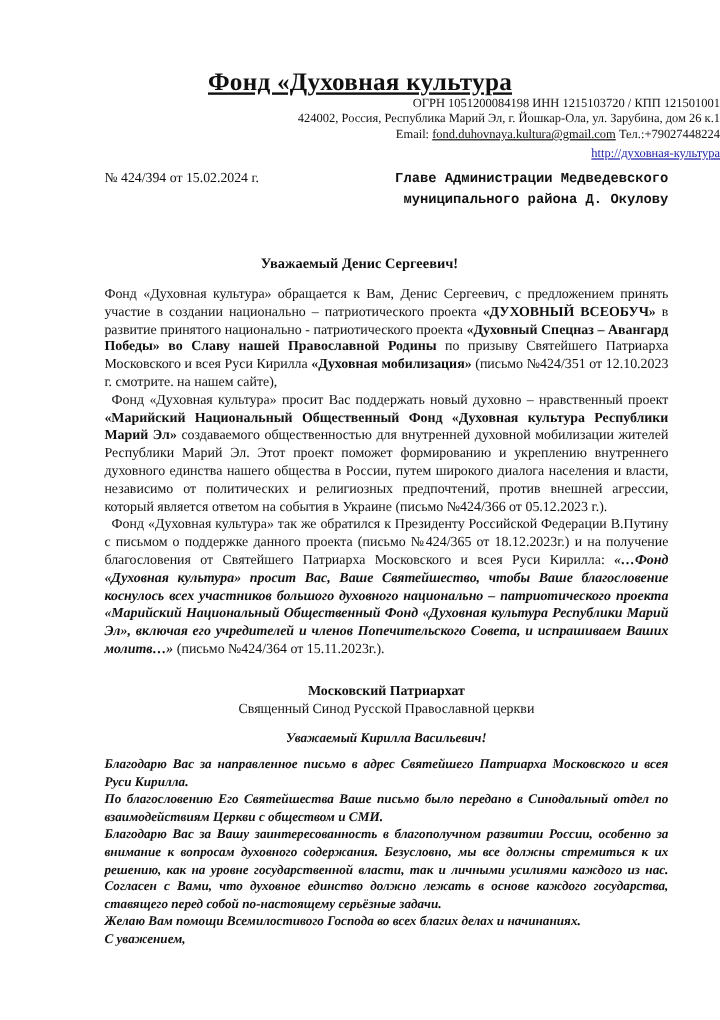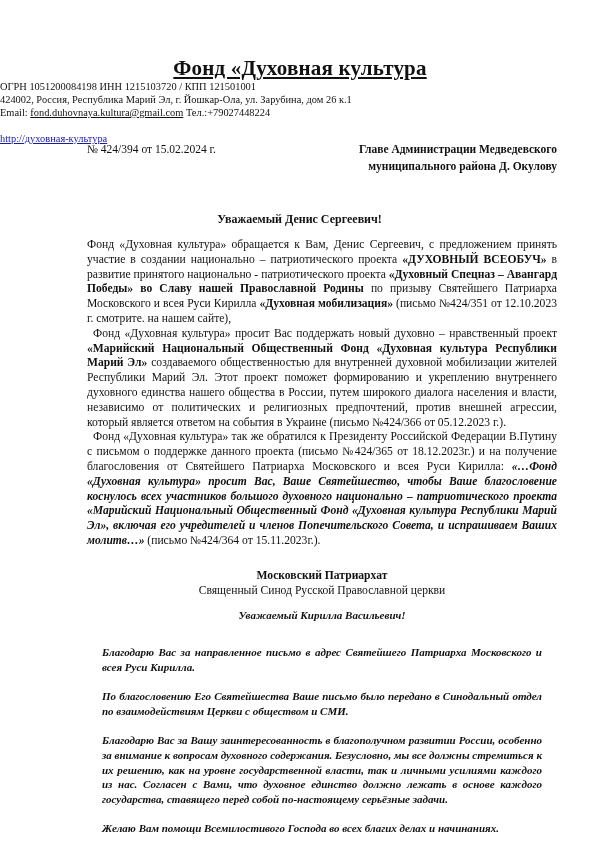"ОГРН 1051200084198 ИНН 1215103720 /" .hdr { text-align: left -> right }
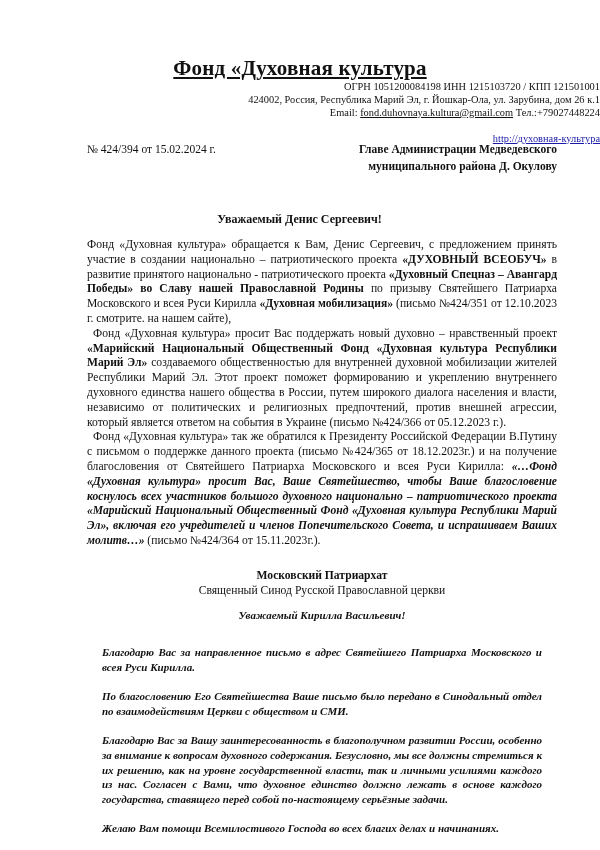"http://духовная-культура" div.hdr { top: 132px -> 122px }
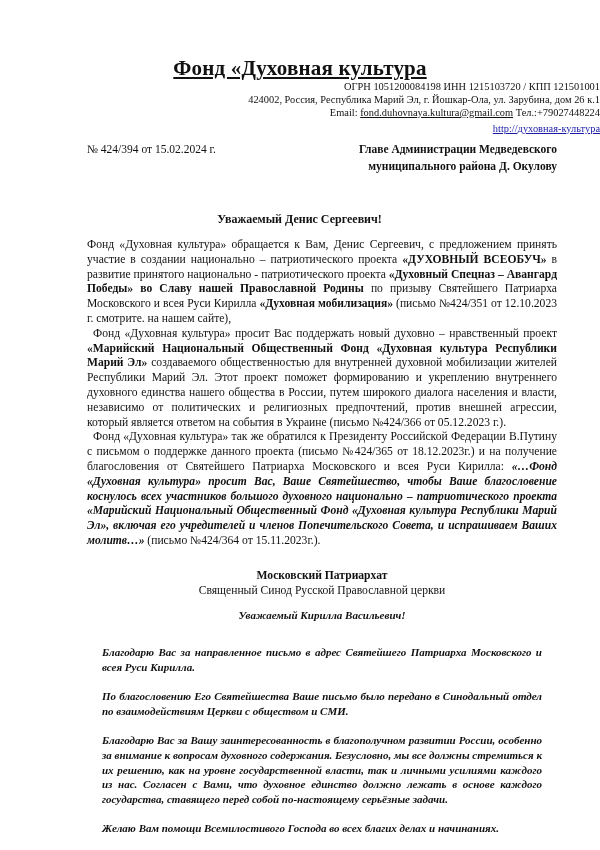"Главе Администрации Медведевского" .addr { font-family: none -> Liberation Mono, monospace }
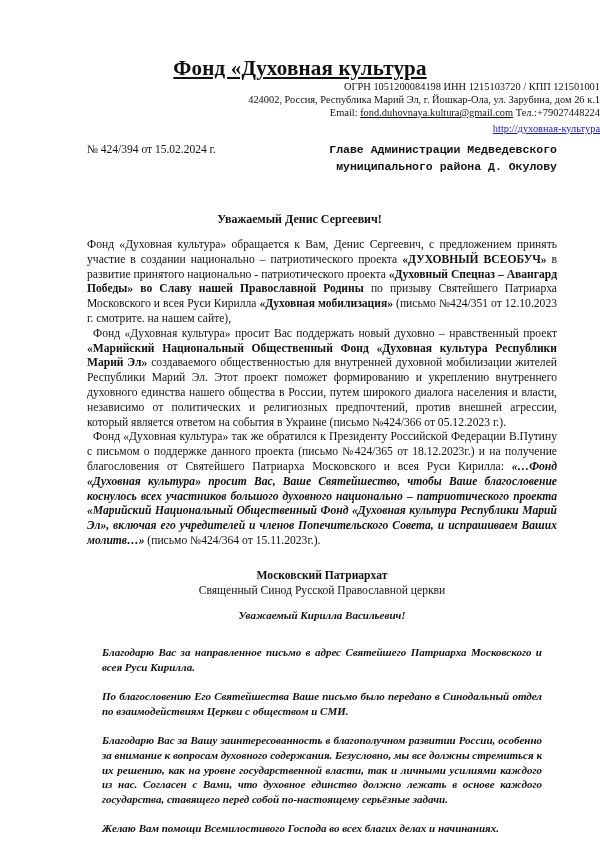"Благодарю Вас за направленное письмо" .quote p { margin: 15px -> 0 }
